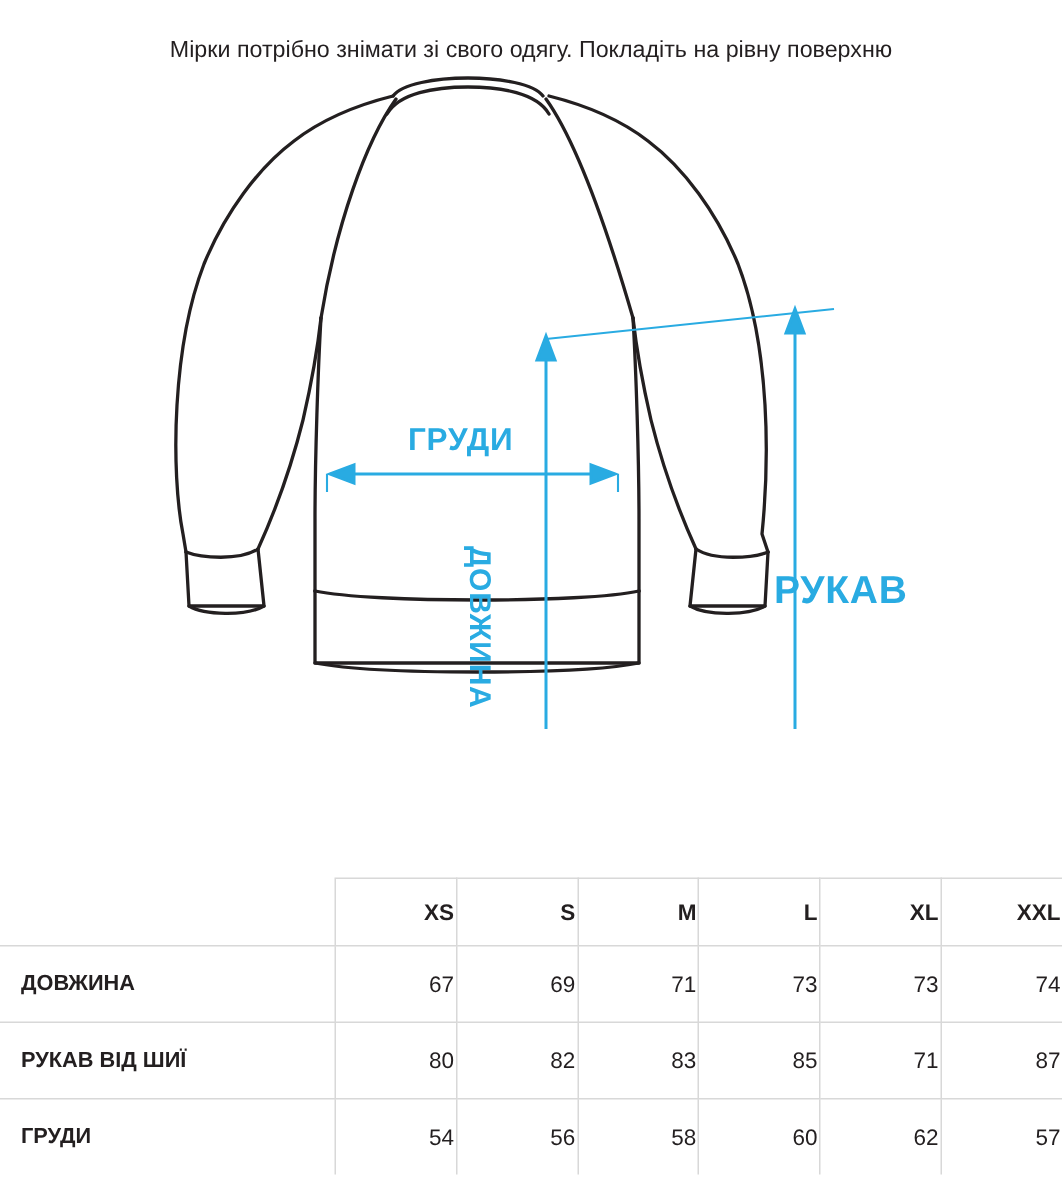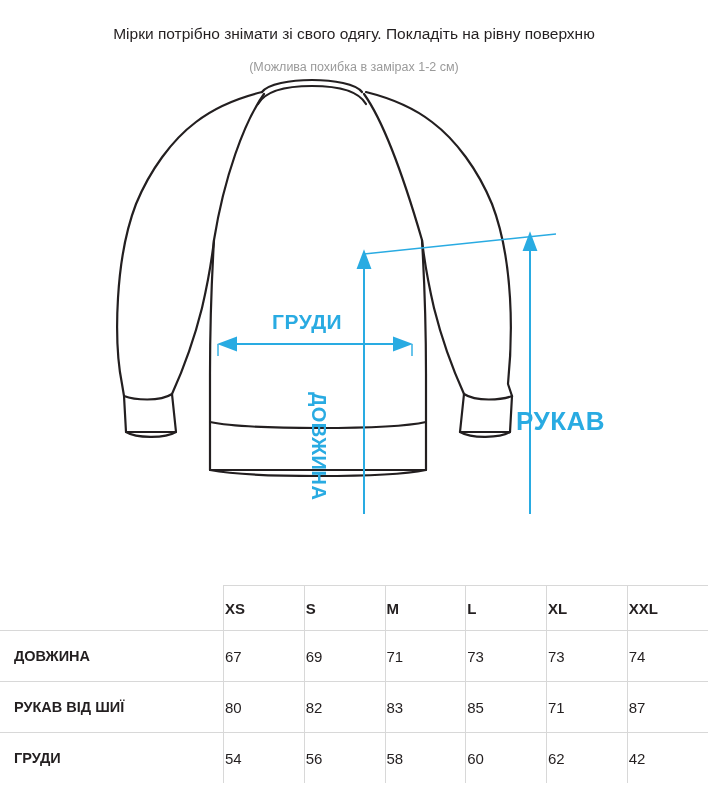"(Можлива похибка в замірах 1-2" div.intro-note { html: <div>(Можлива похибка в замірах 1-2 см)</div> -> none }
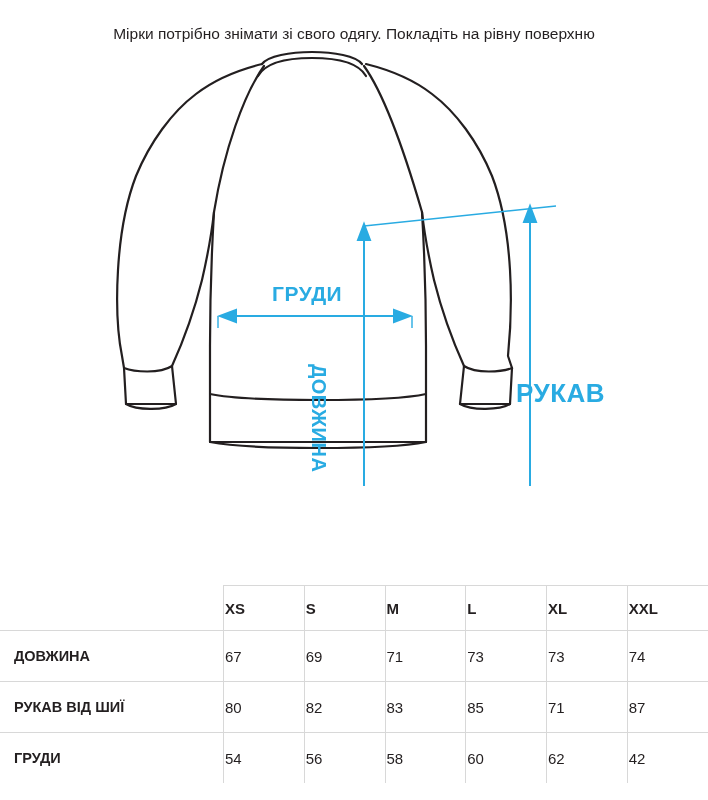"XS" table td, table th { text-align: left -> right }
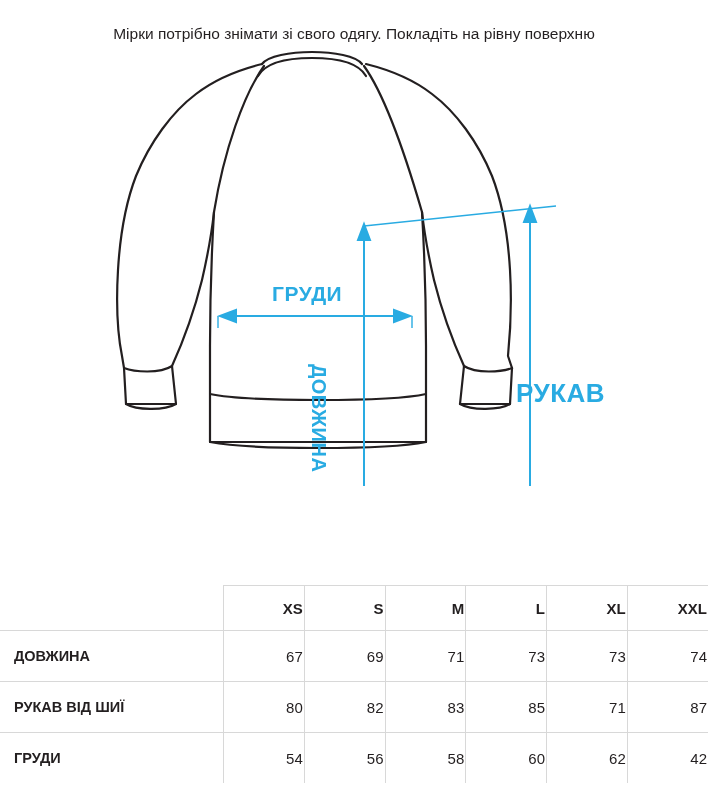"42" td { text: 42 -> 57 }
